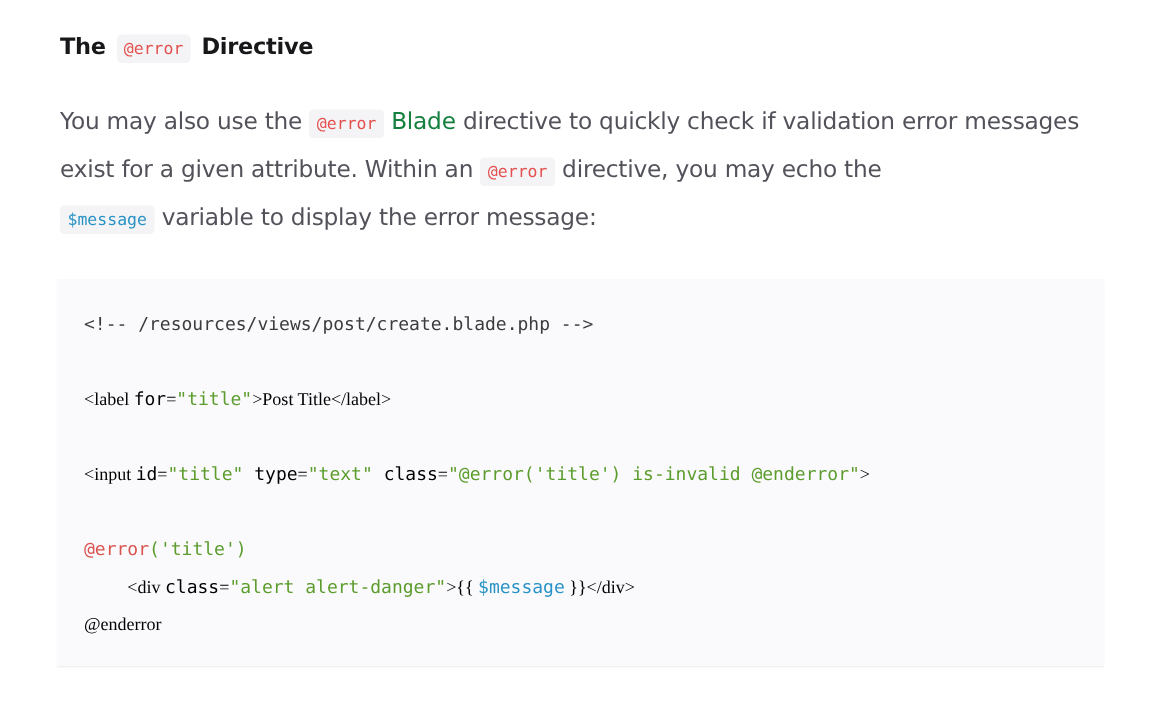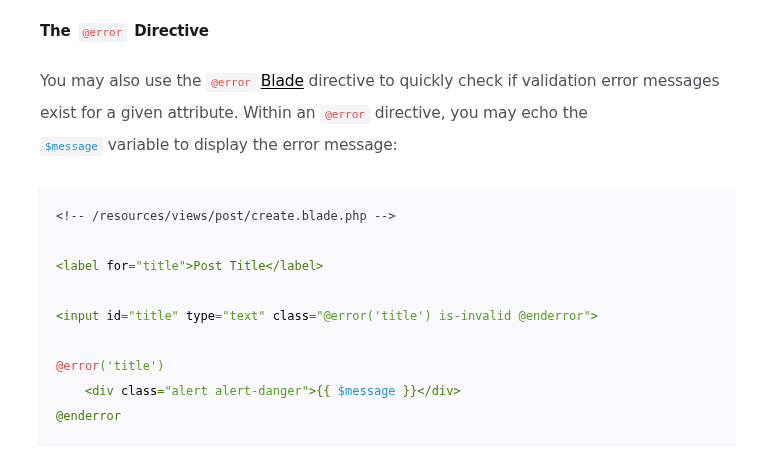"Blade" .para a { color: #000000 -> #15803d; text-decoration: underline -> none }
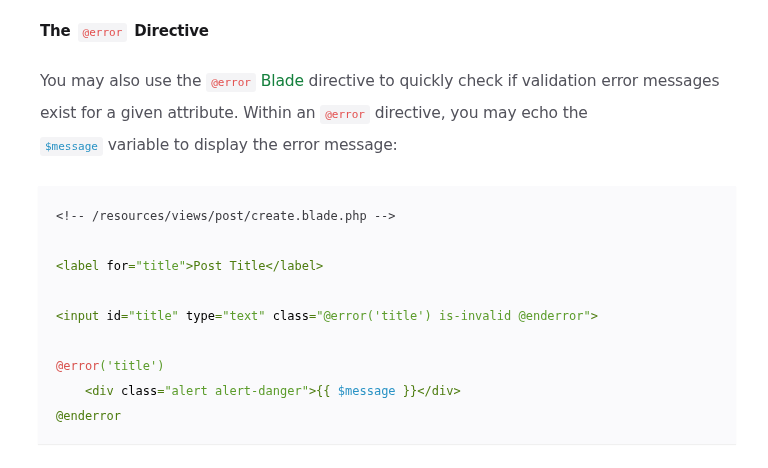"<label" .c-tag { color: #4d7c0f -> #000000; font-family: none -> Liberation Serif, serif }
